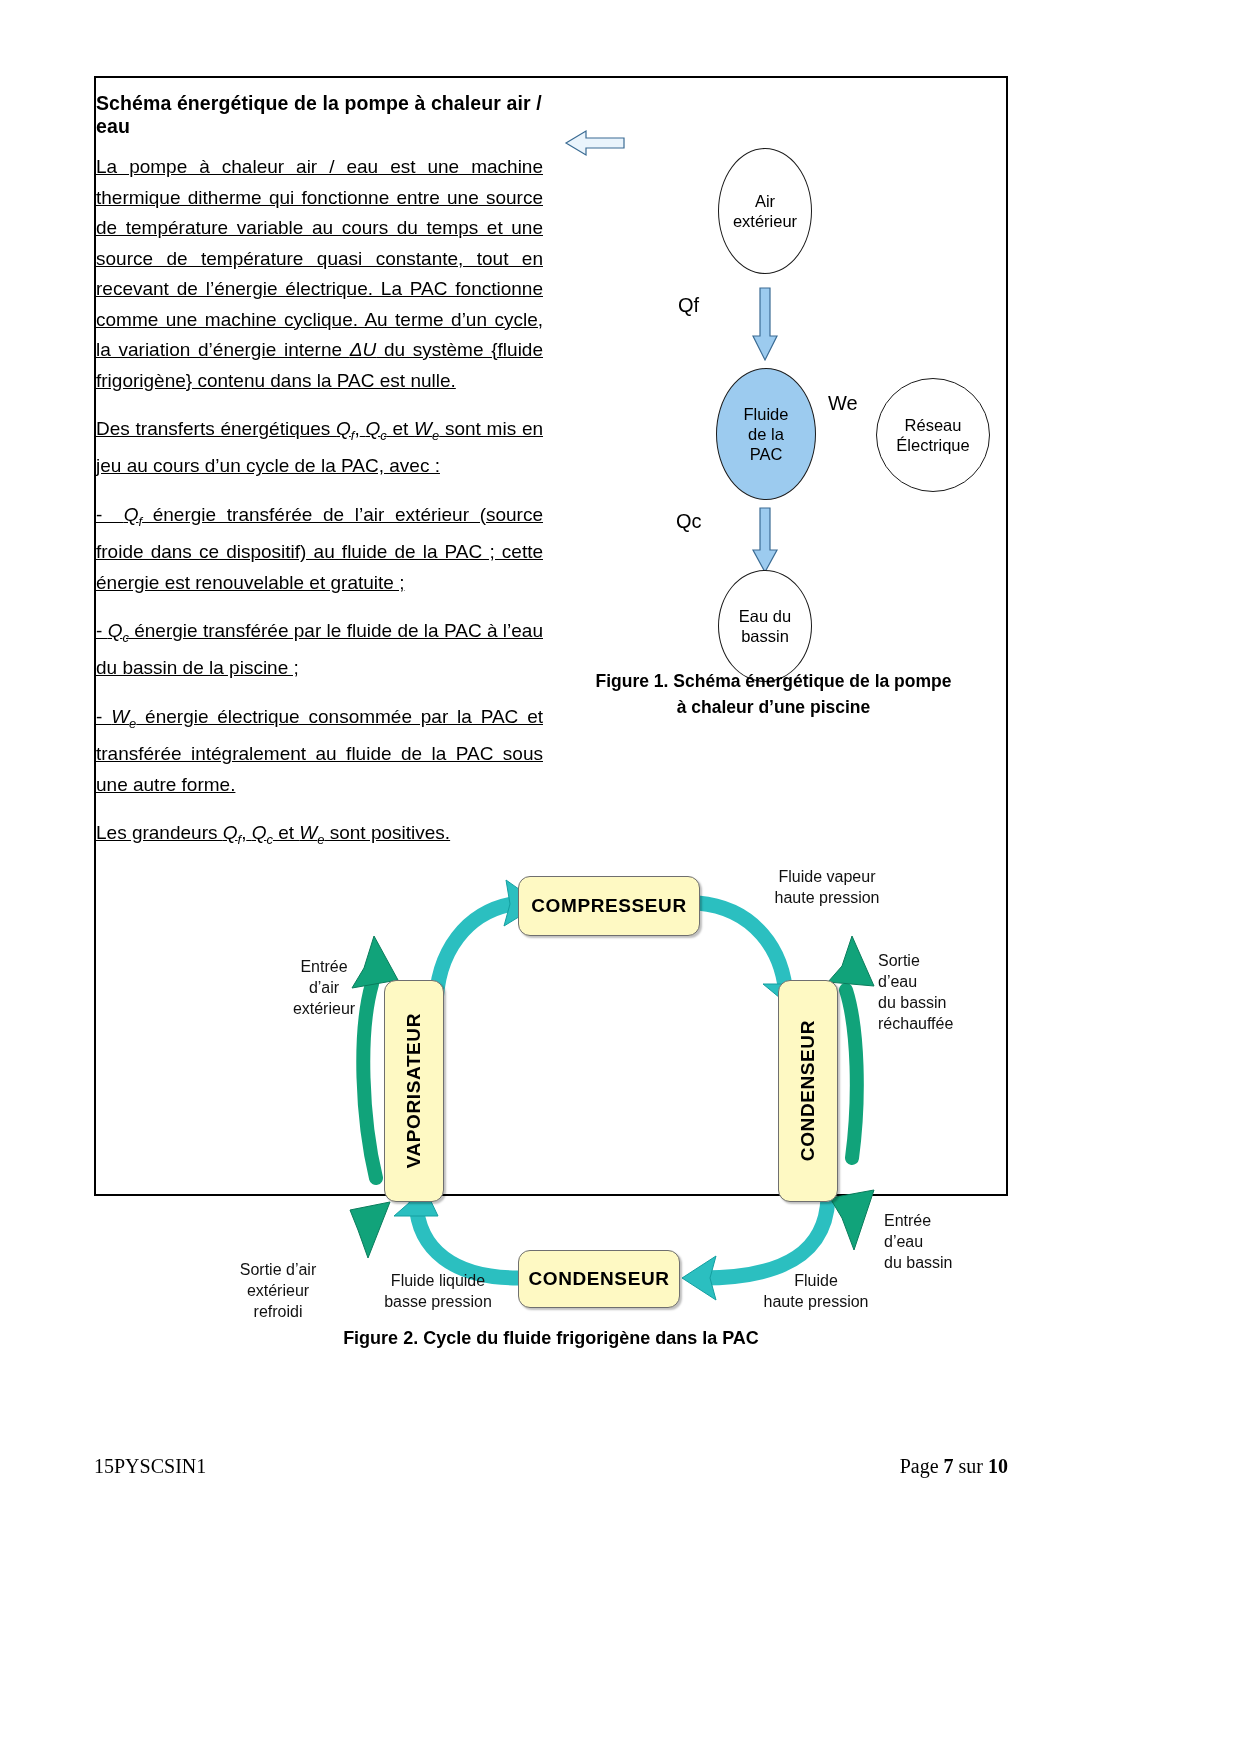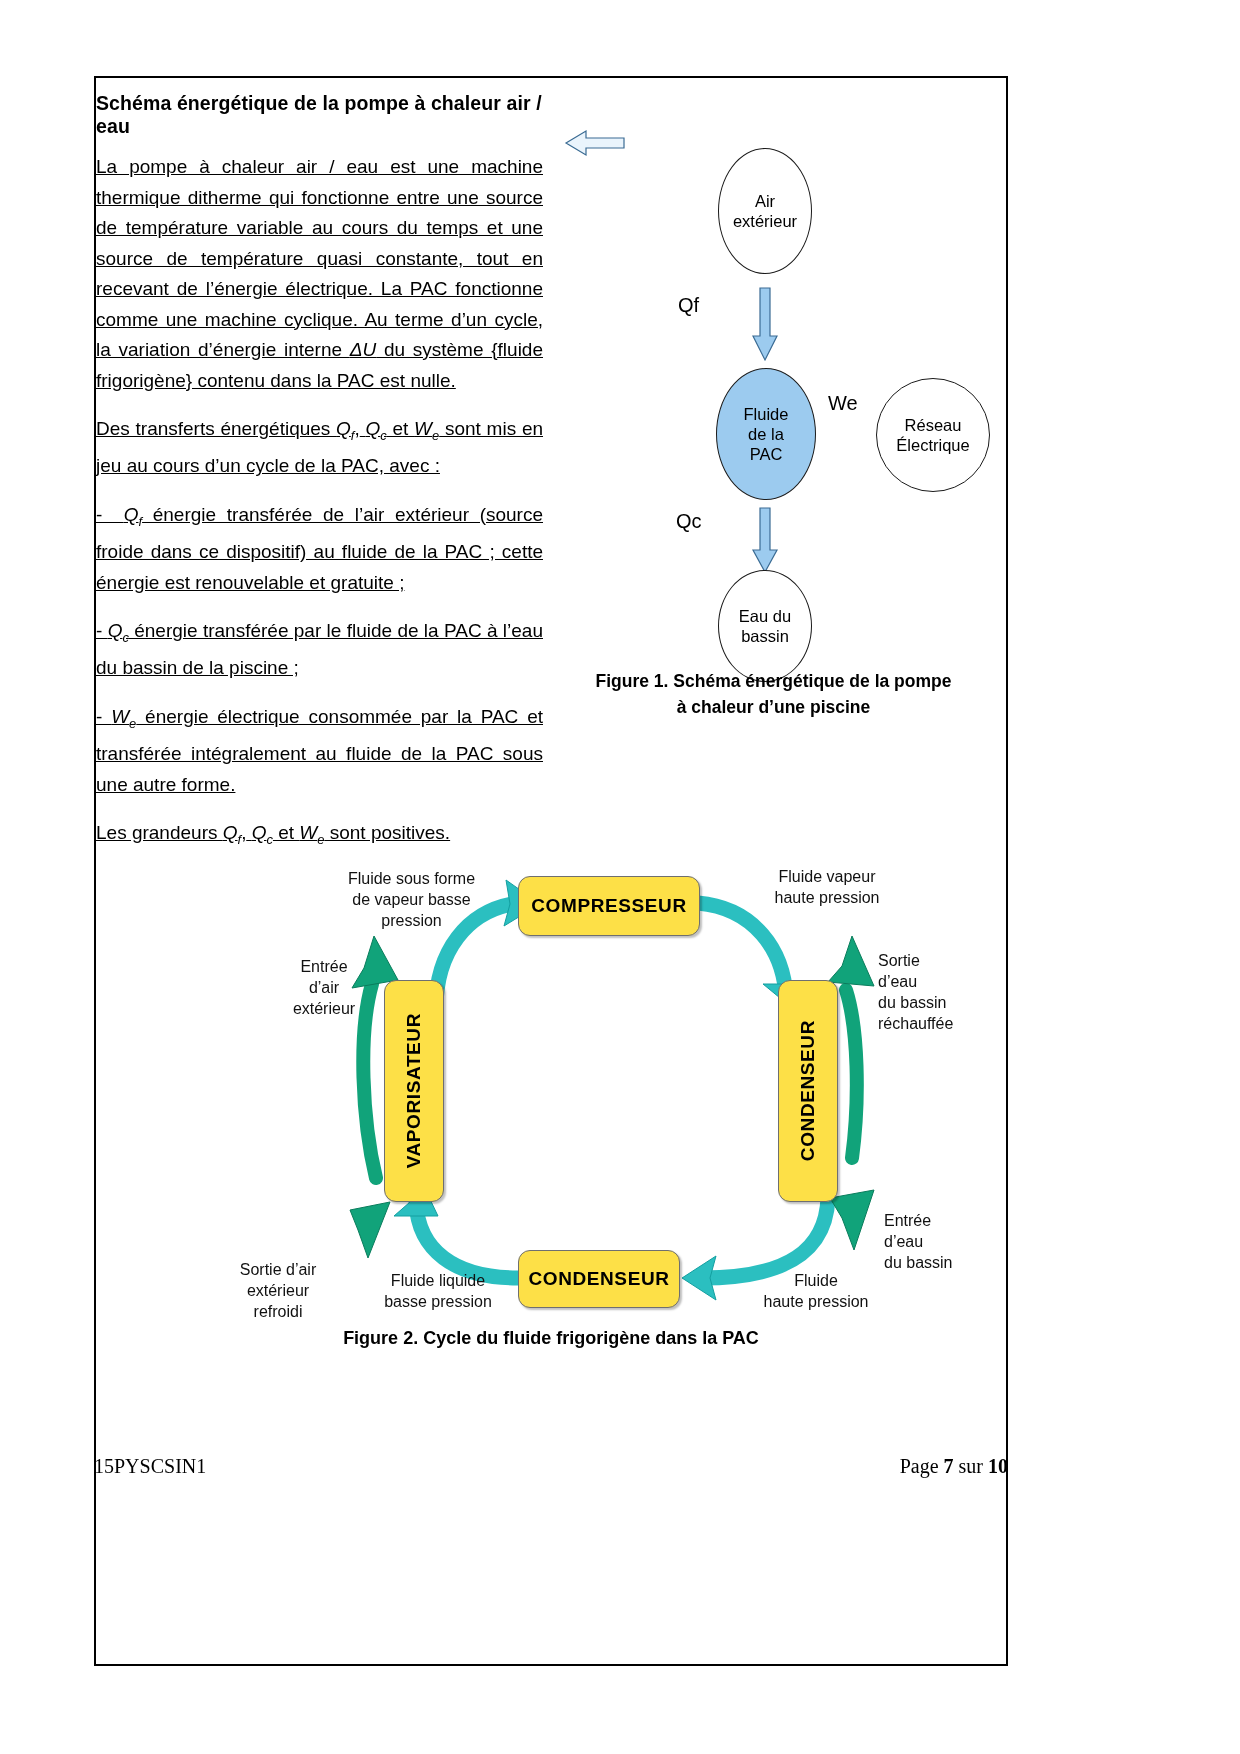"Schéma énergétique de la pompe" .frame { height: 1590px -> 1120px }
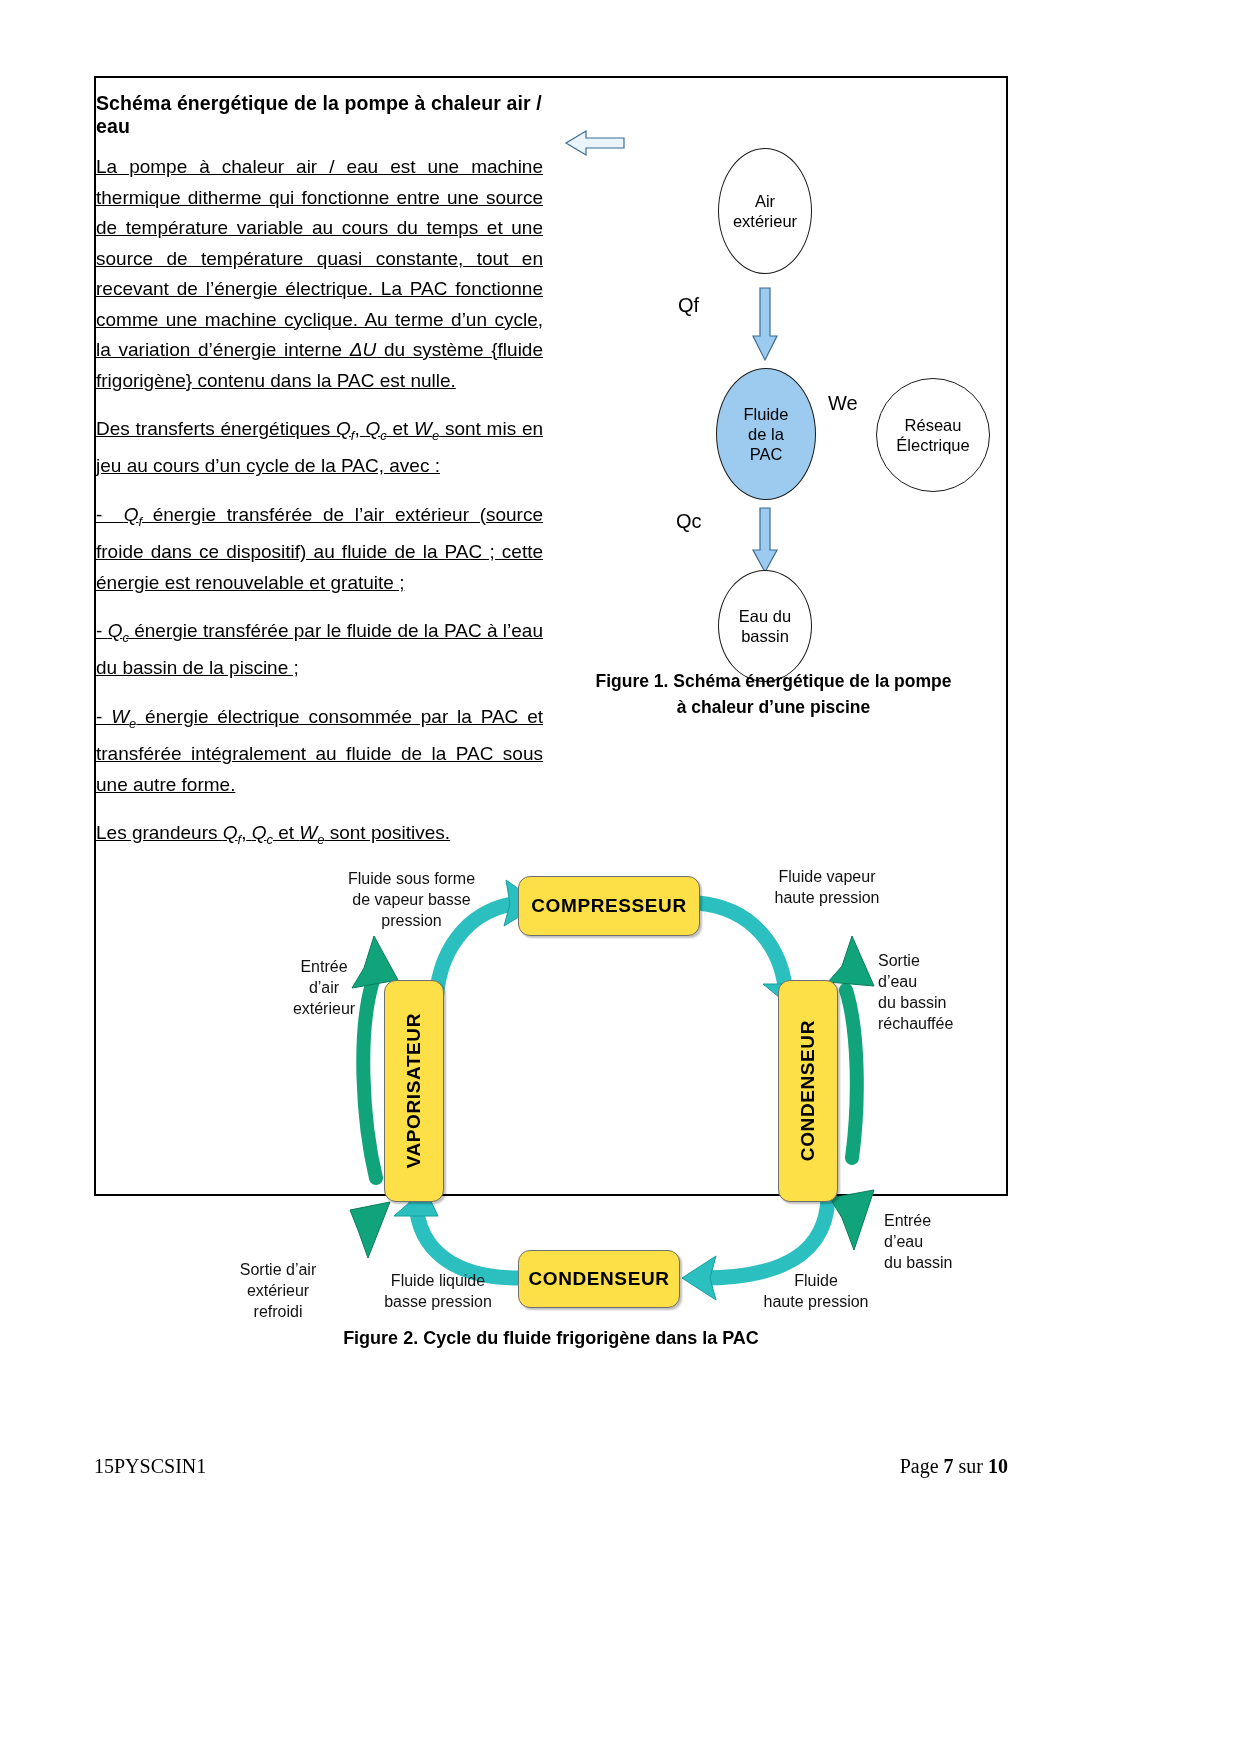"Fluide sous forme" div.f2lbl { html: <div> <span>Fluide sous forme</span><br> <span>de vapeur basse</span><br> <span>pression</span> </div> -> none }
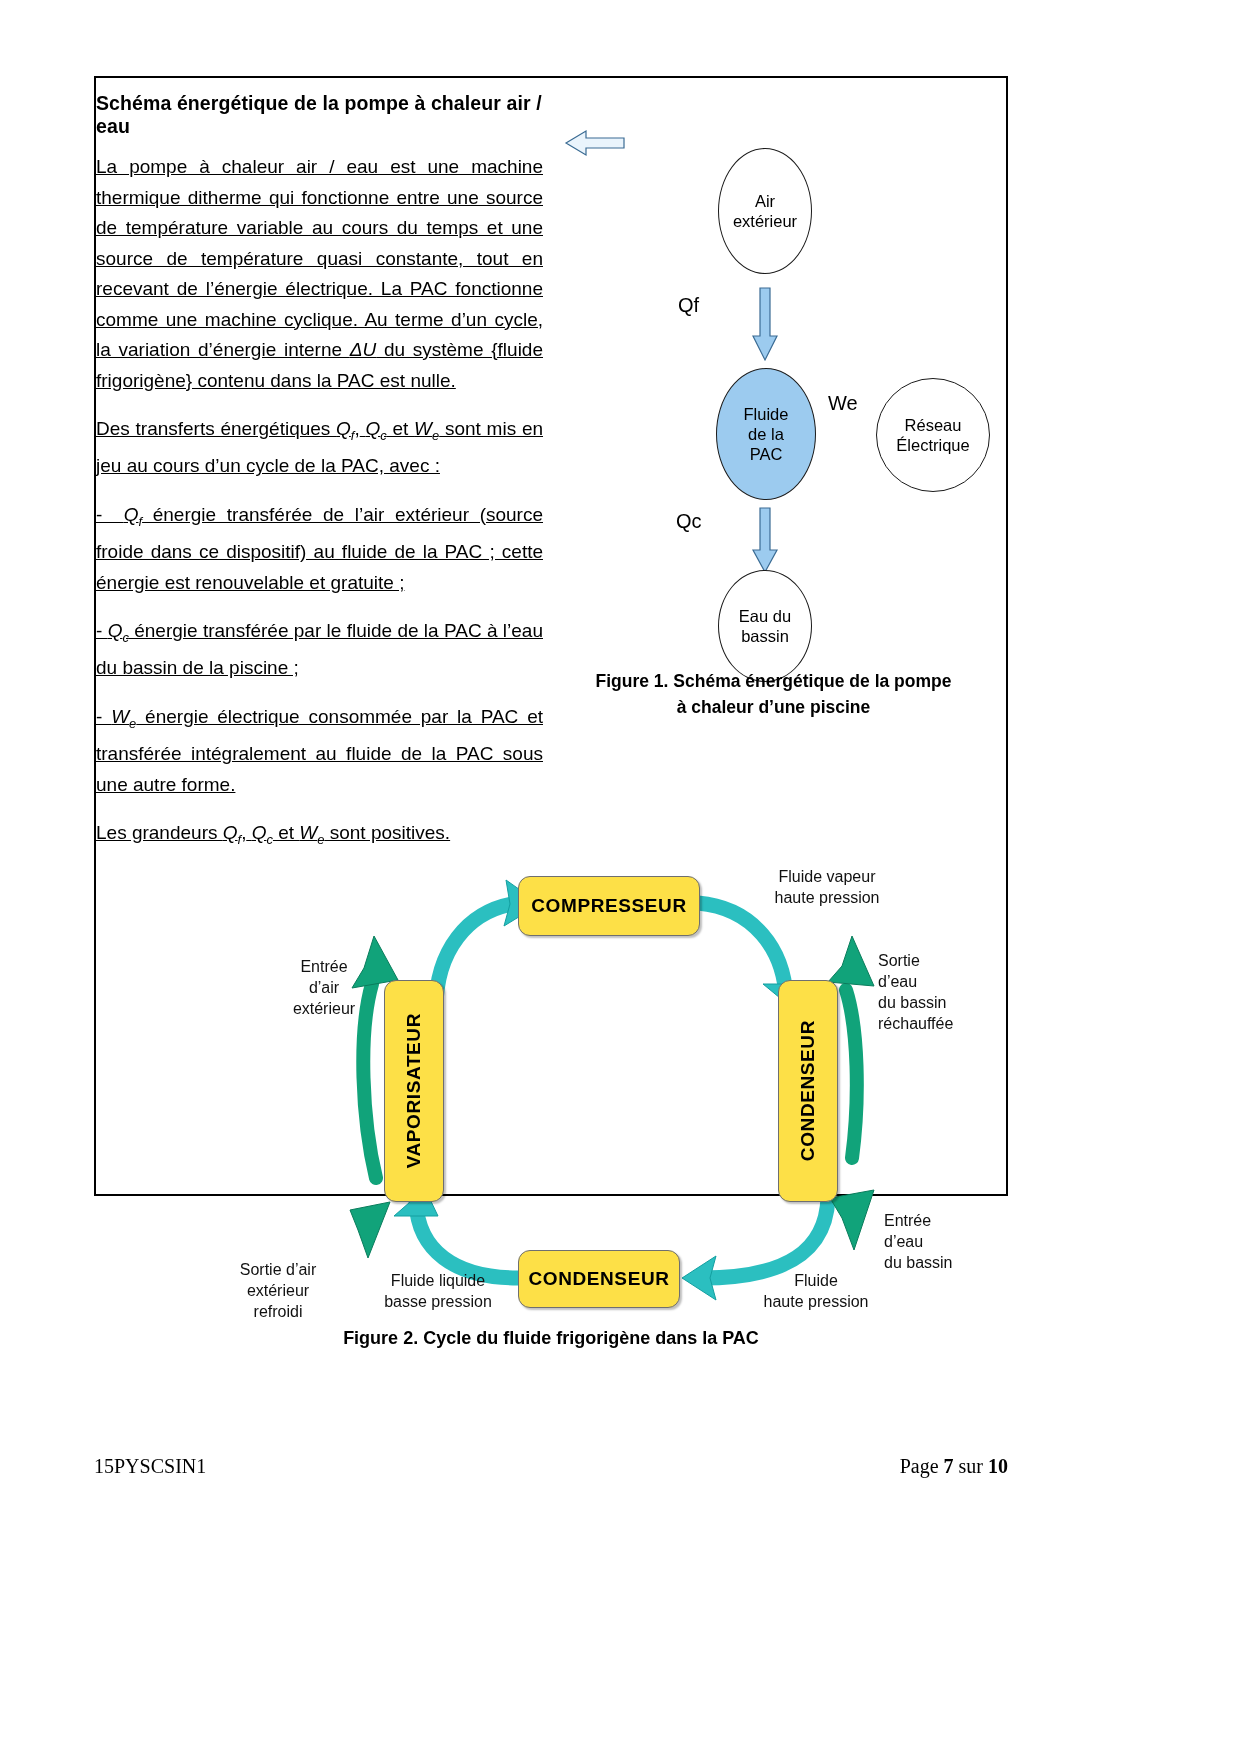"COMPRESSEUR" .gbox { background: #fde047 -> #fef9c3 }
